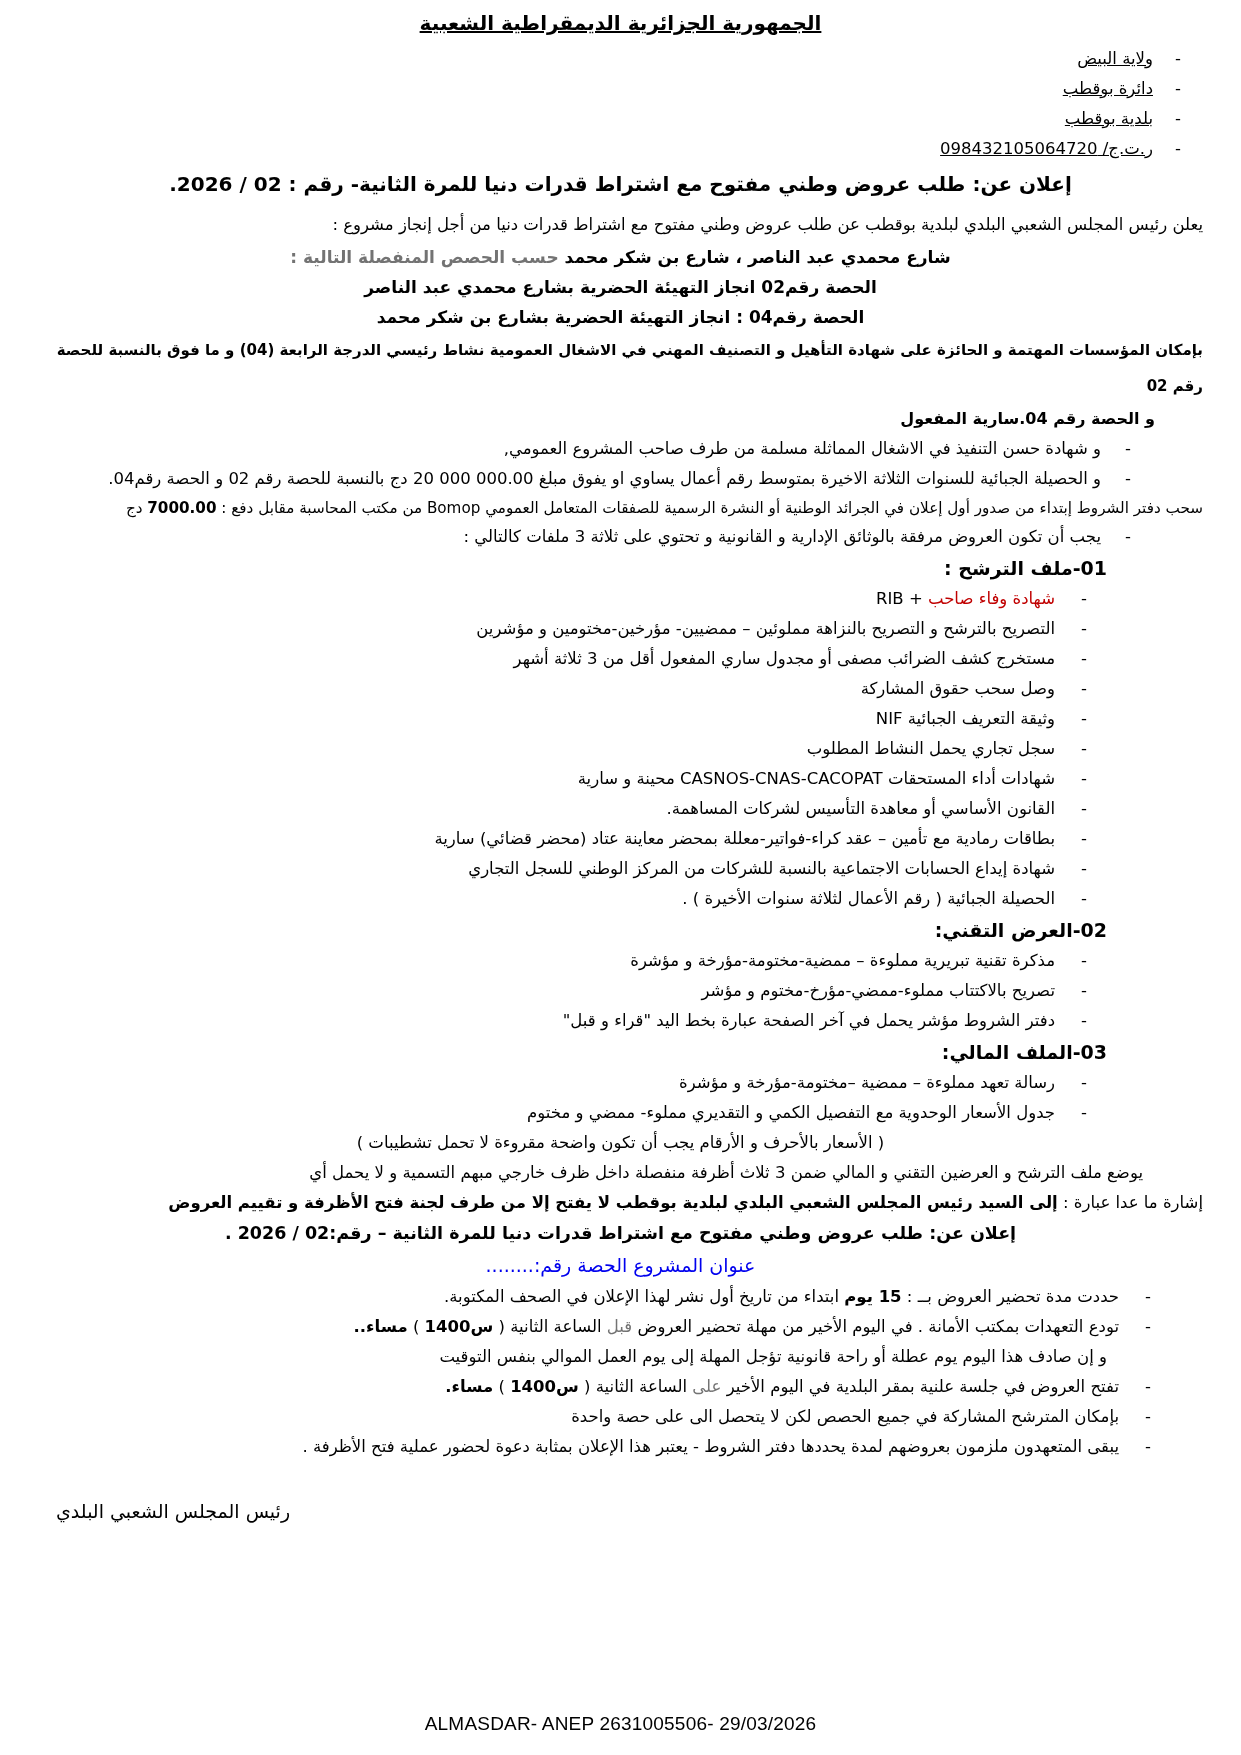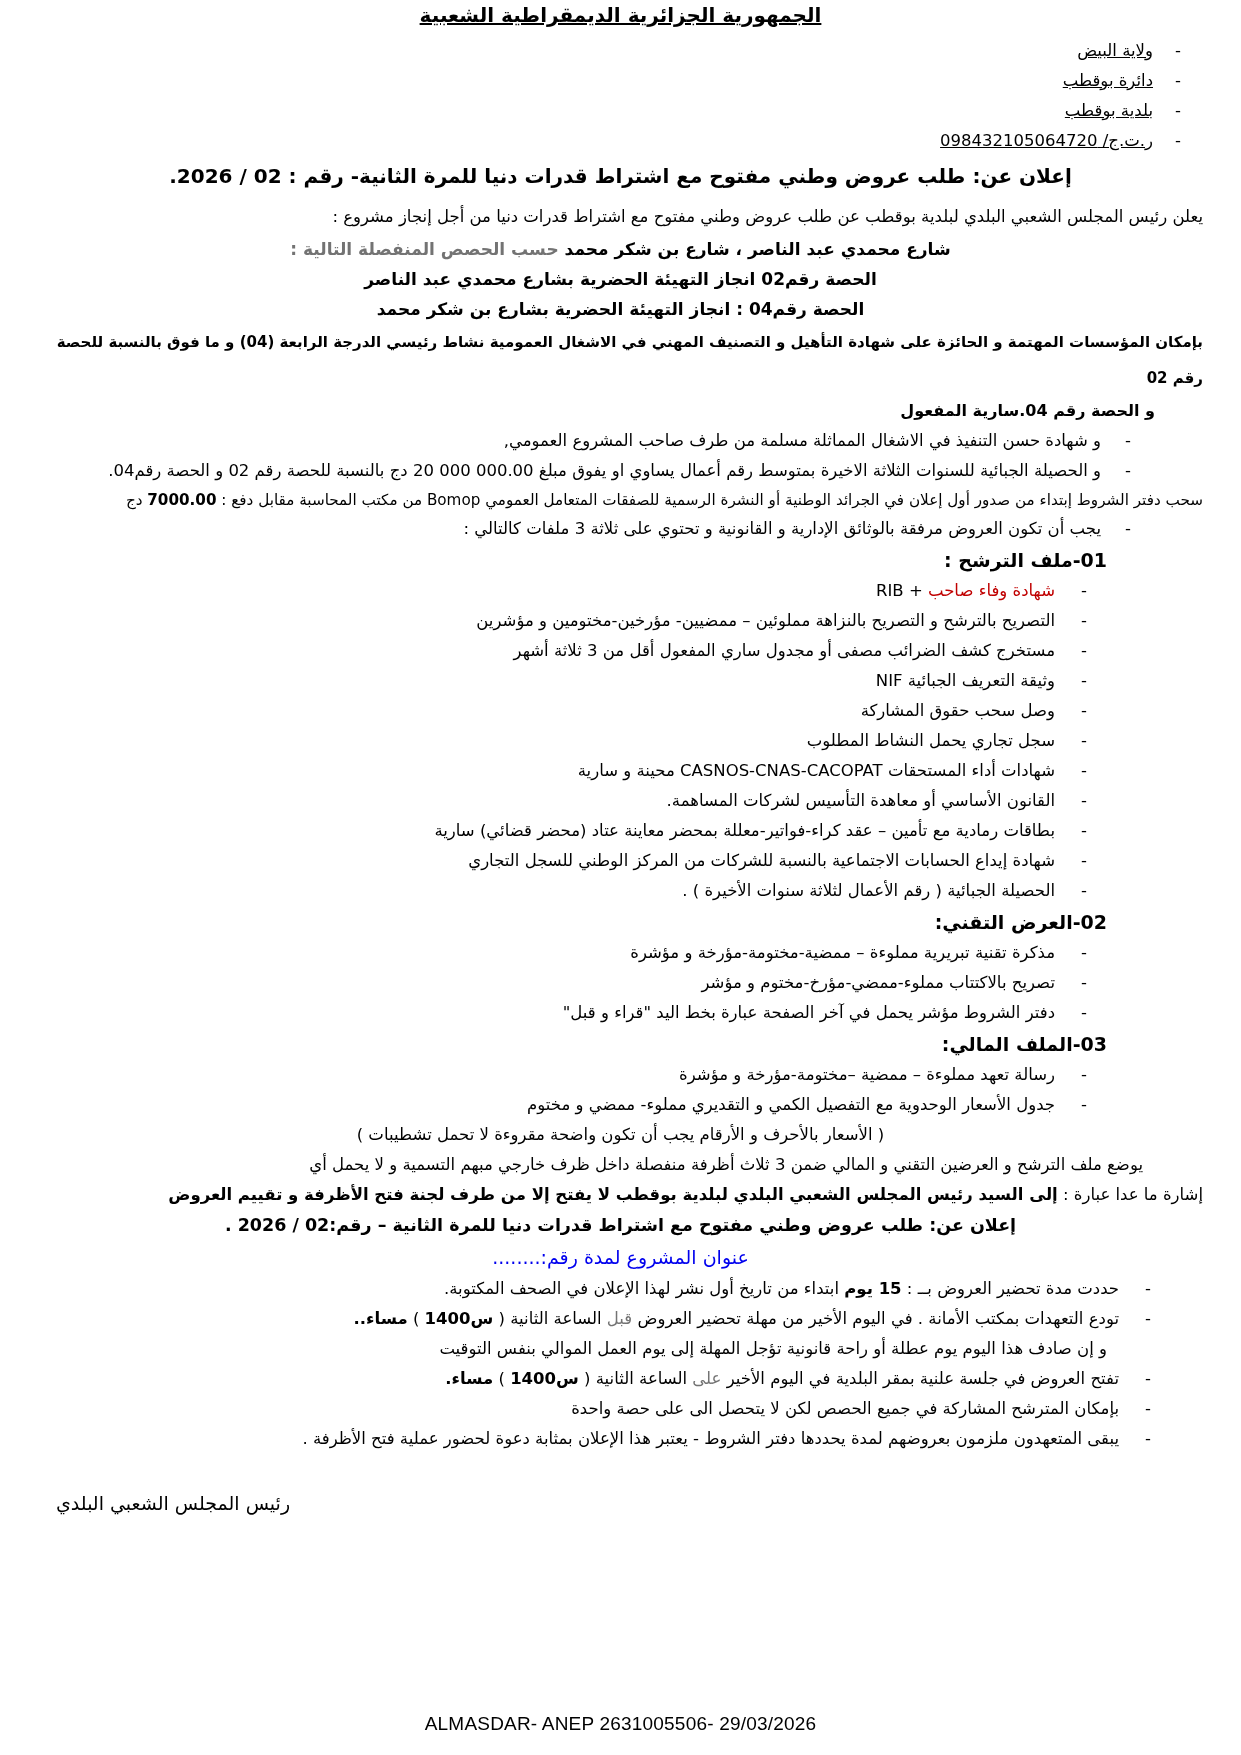"الجمهورية الجزائرية الديمقراطية الشعبية" .page { padding: 0 38px 0 38px -> 8px 38px 0 38px }
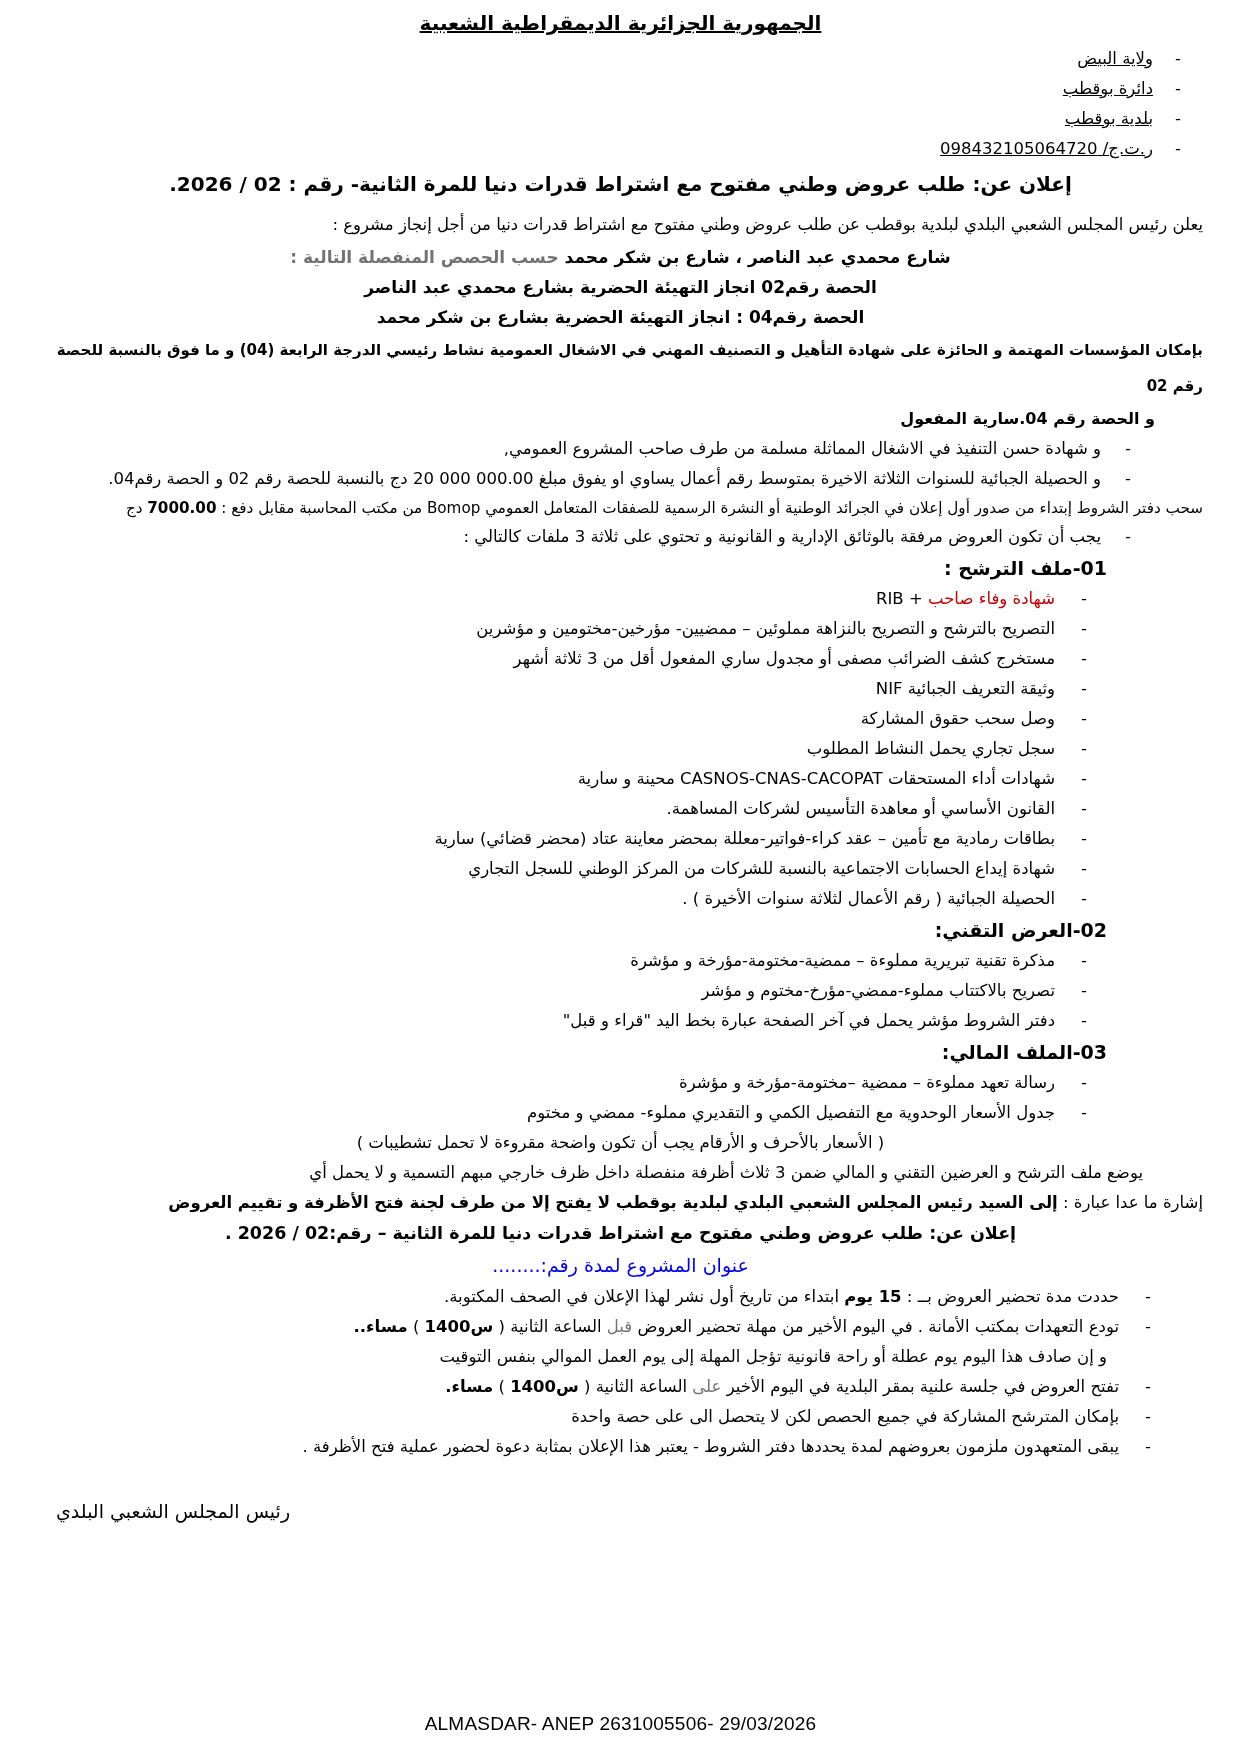"وثيقة التعريف الجبائية NIF" div.li { order: before "وصل سحب حقوق المشاركة" -> after "وصل سحب حقوق المشاركة" }
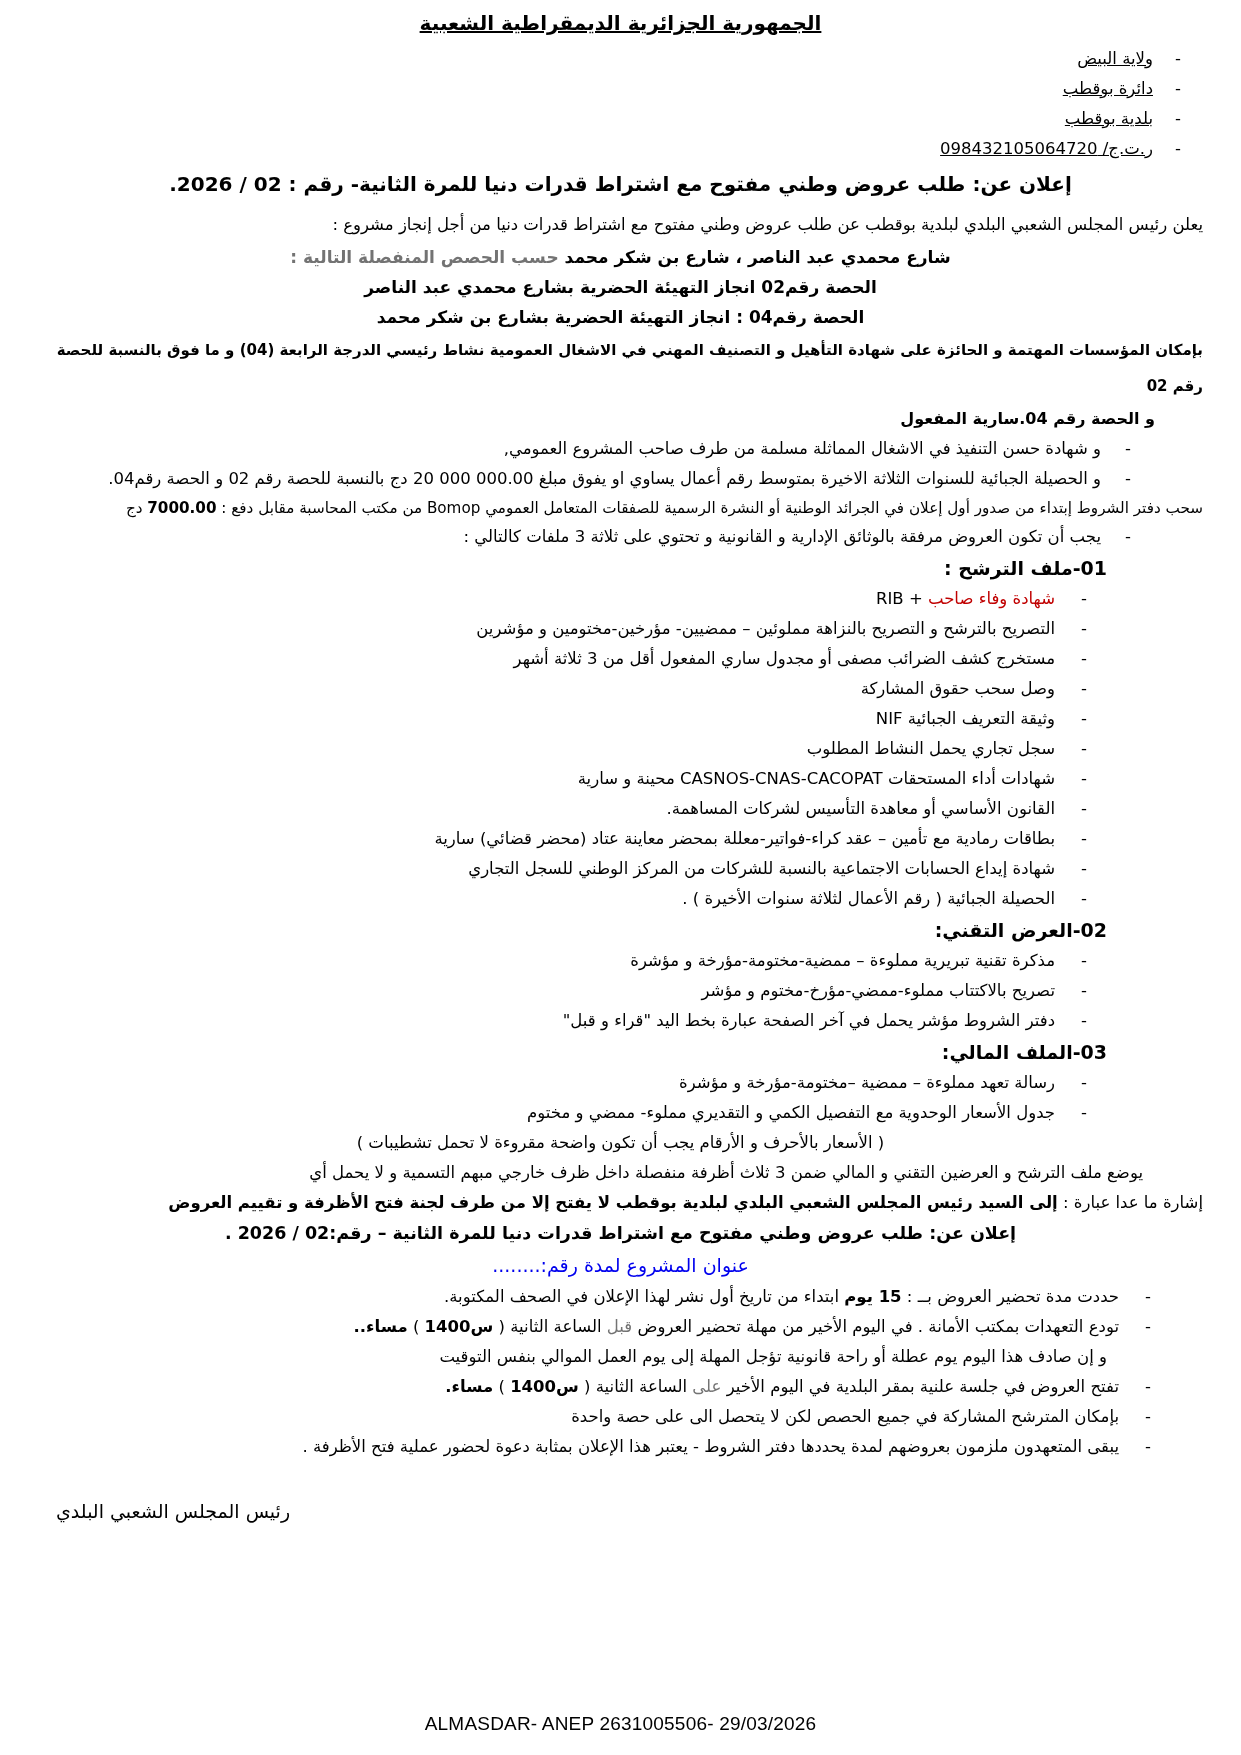"عنوان المشروع لمدة رقم:........" div.project-blue { text: لمدة -> الحصة }
